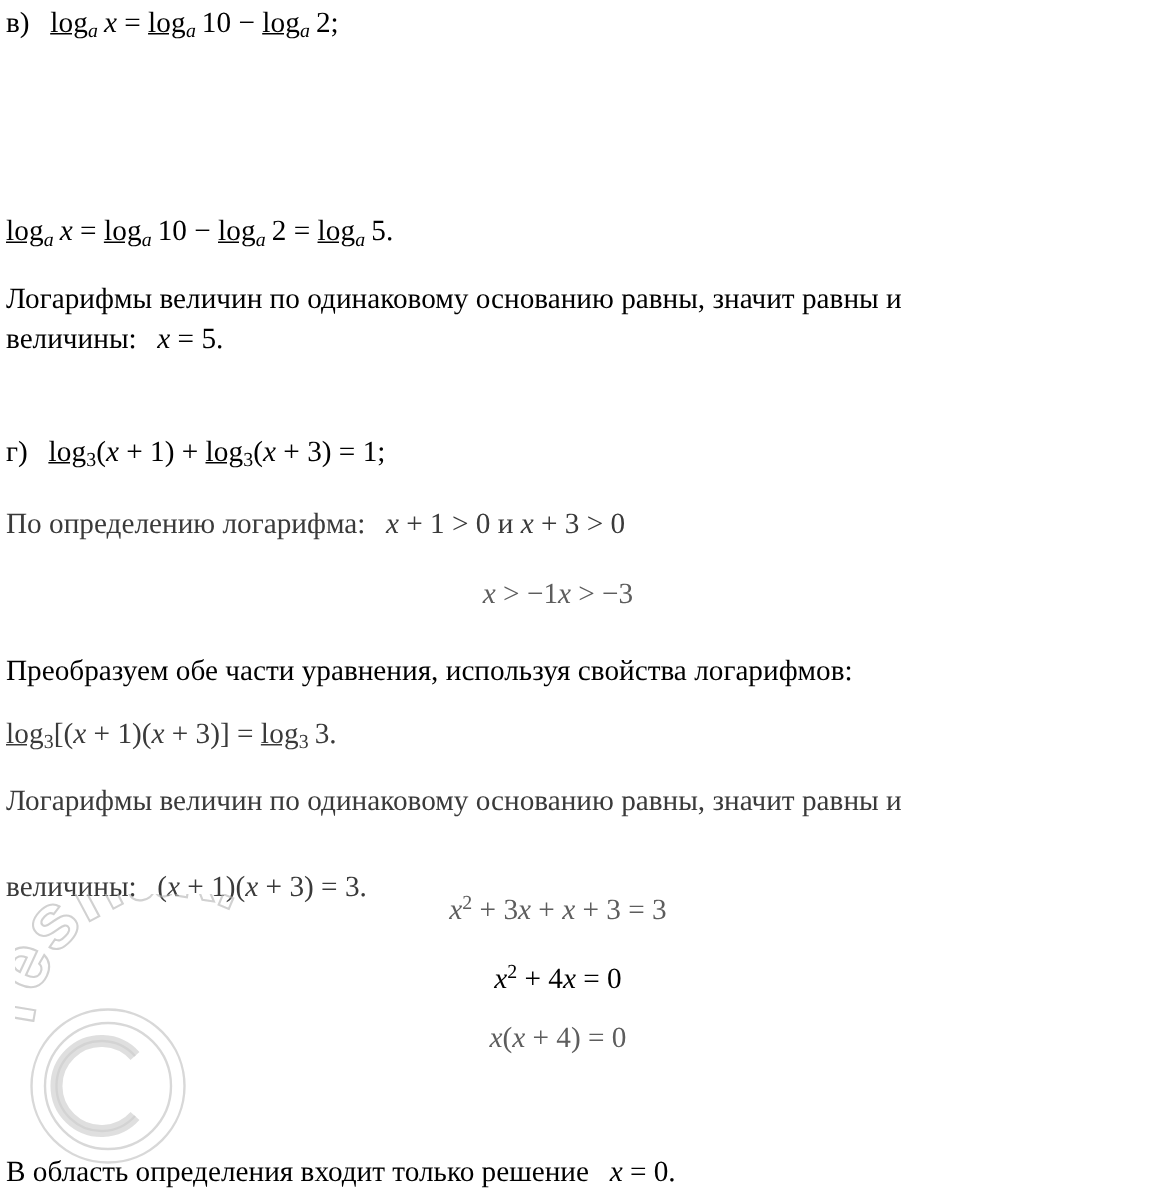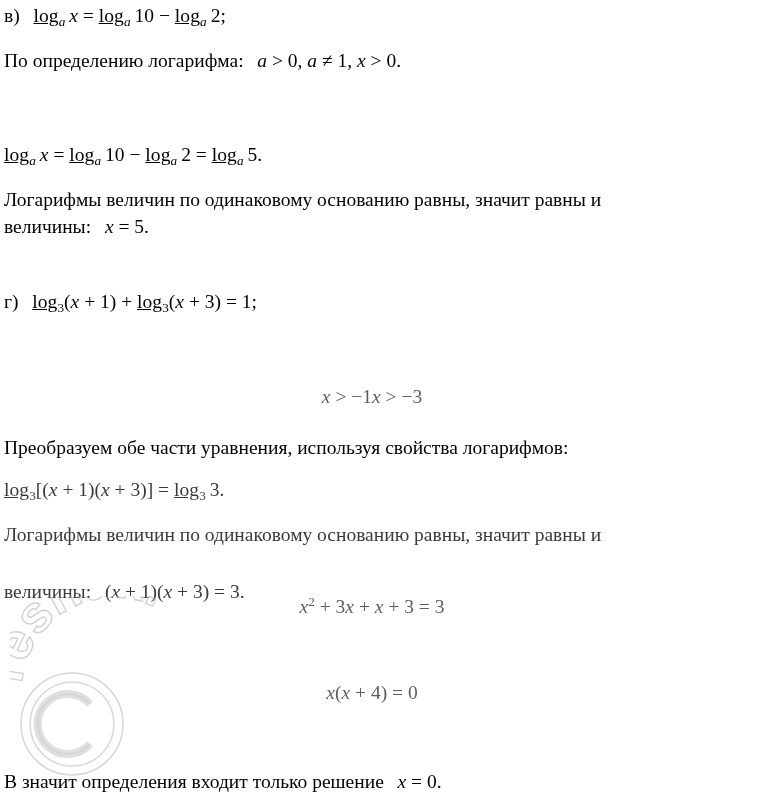"По определению логарифма: a >" div.para { html: <div> <span>По определению логарифма:</span> <span></span> <span>a</span> <span>&gt;</span> <span>0,</span> <span>a</span> <span>≠</span> <span>1,</span> <span>x</span> <span>&gt;</span> <span>0.</span> </div> -> none }
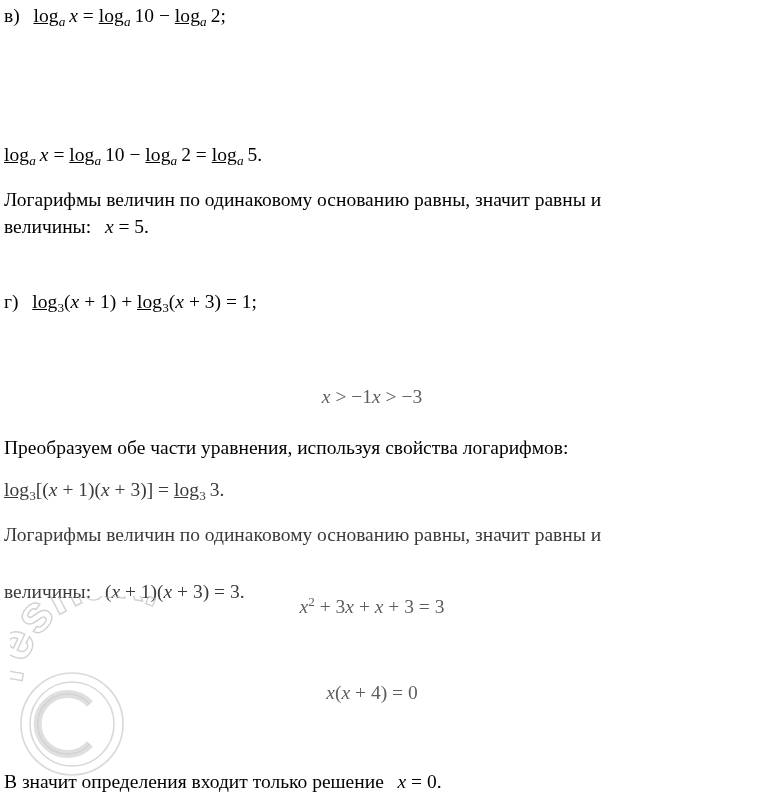"По определению логарифма: x +" div.para { html: none -> <div> <span>По определению логарифма:</span> <span></span> <span>x</span> <span>+</span> <span>1</span> <span>&gt;</span> <span>0</span> <span>и</span> <span>x</span> <span>+</span> <span>3</span> <span>&gt;</span> <span>0</span> </div> }
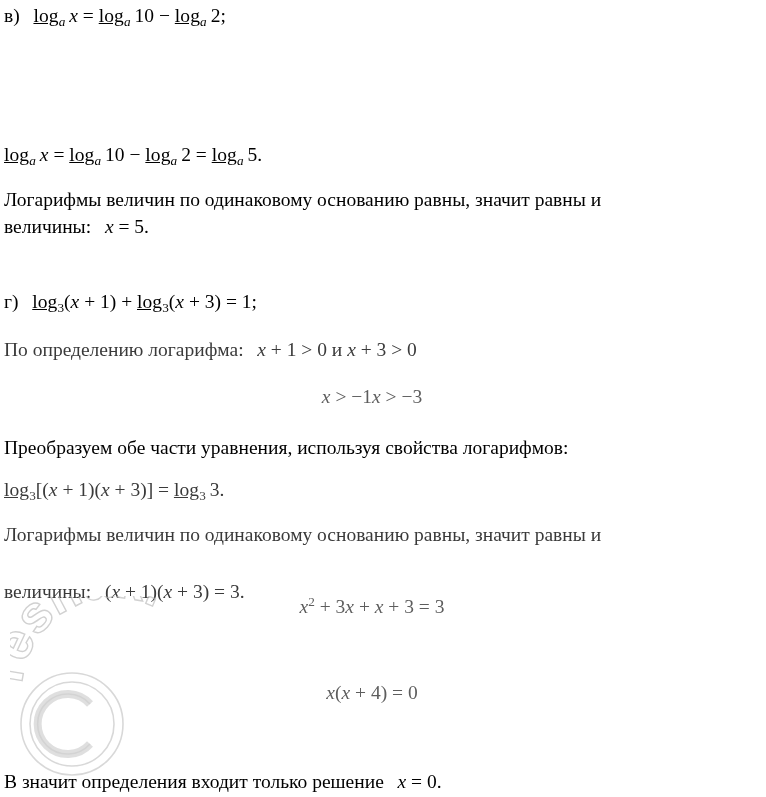"x2 + 4x = 0" div.centered { html: none -> <div> <span>x</span><span>2</span> <span>+</span> <span>4</span><span>x</span> <span>=</span> <span>0</span> </div> }
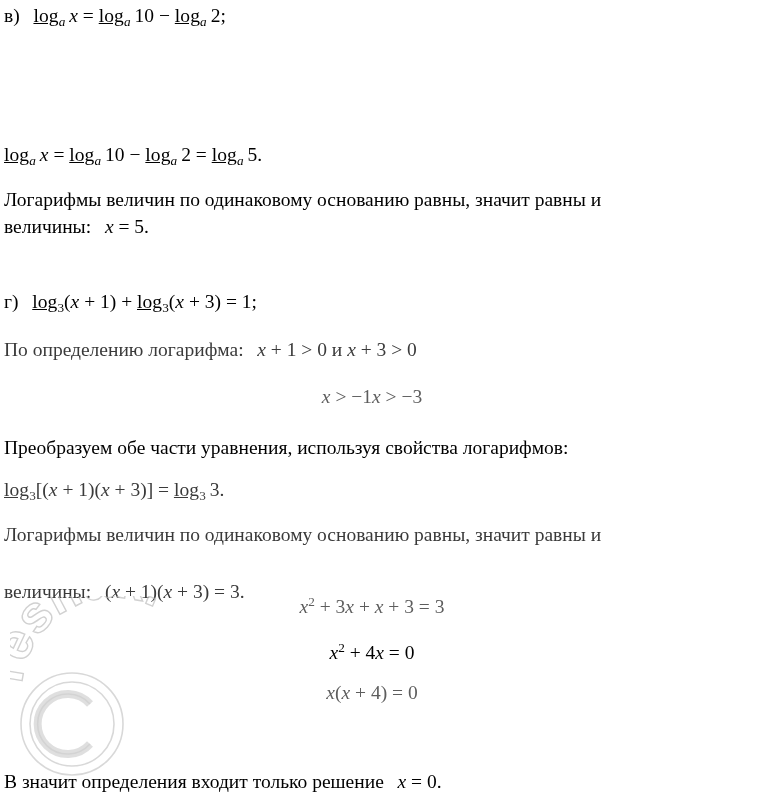"В значит определения входит только" span { text: значит -> область }
